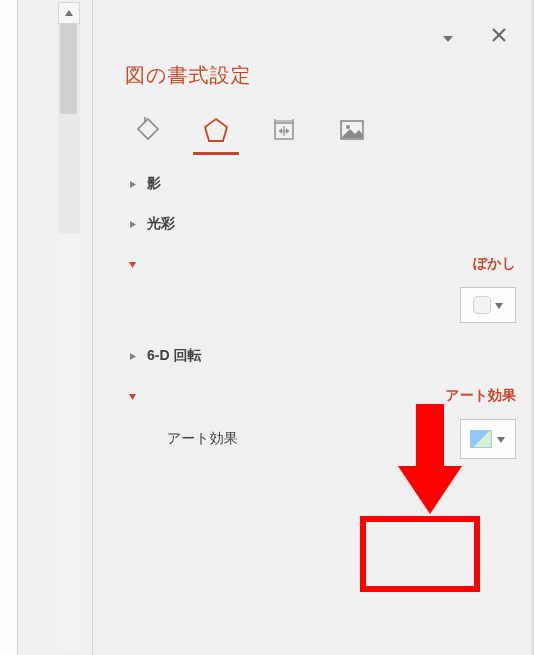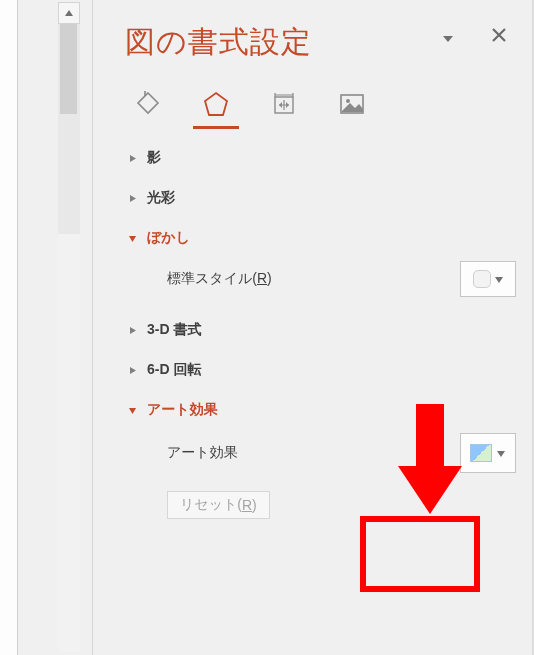"図の書式設定" .panel-title { font-size: 30px -> 20px; margin-top: none -> 40px }
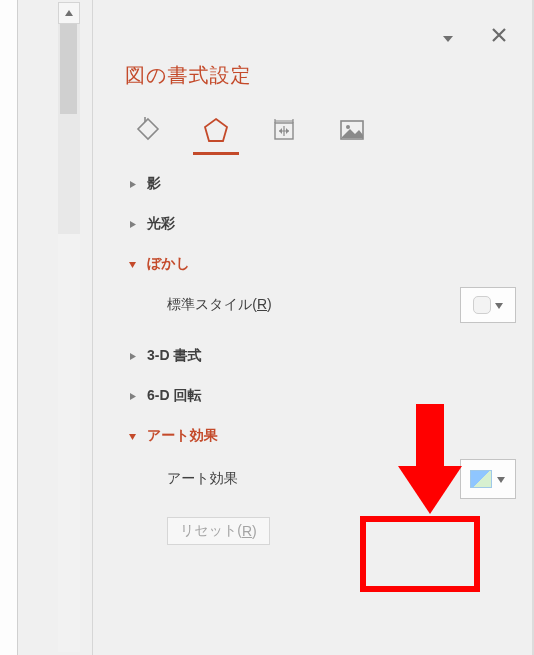"ぼかし" .sect-header.orange { justify-content: none -> space-between }
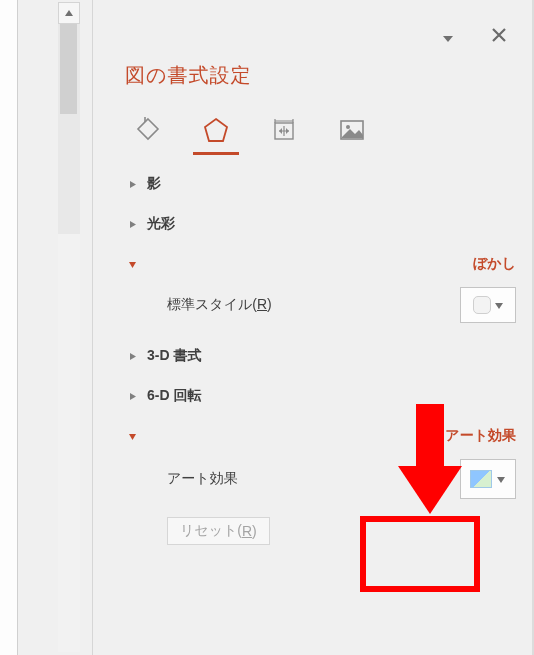"標準スタイル(R)" div.lbl { html: <div> <span>標準スタイル(</span><span>R</span><span>)</span> </div> -> none }
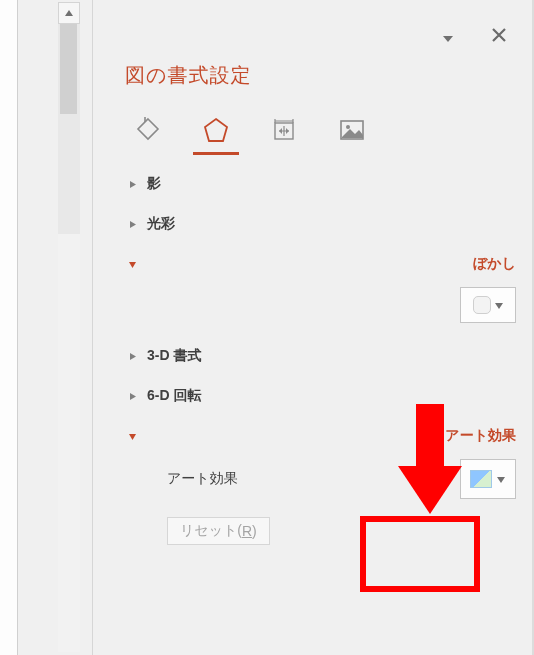"3-D 書式" div.sect { html: <div> <div> <span> <svg> <polygon></polygon> </svg> </span> <span>3-D 書式</span> </div> </div> -> none }
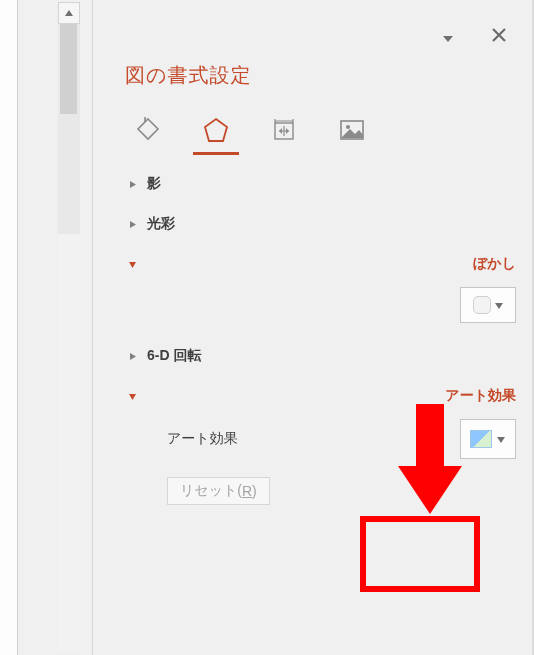"リセット(" div.reset-btn { html: <div> <span>リセット(</span> <span>R</span> <span>)</span> </div> -> none }
